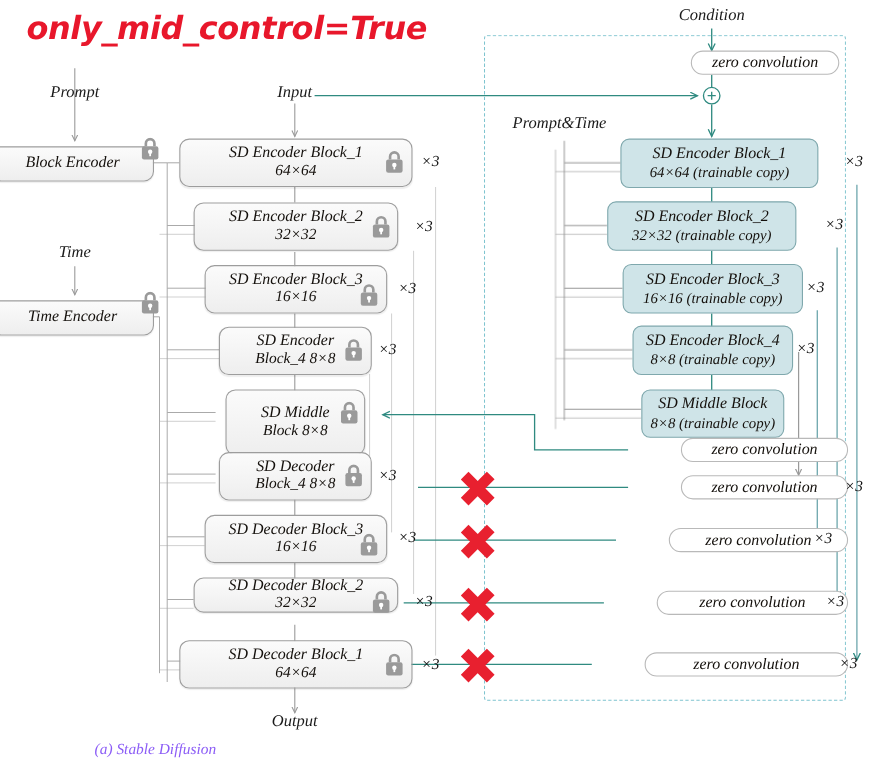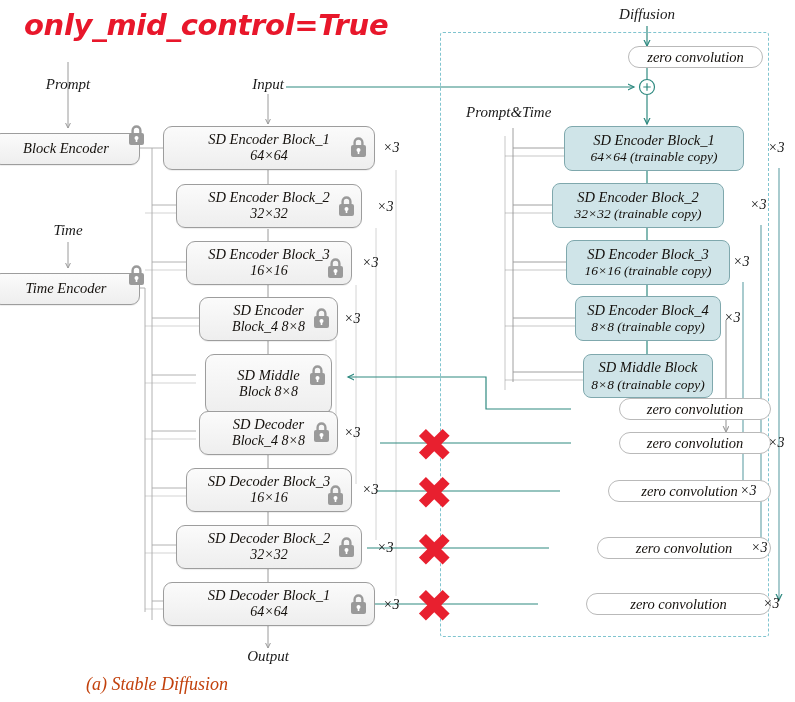"Diffusion" div.lbl { text: Diffusion -> Condition }
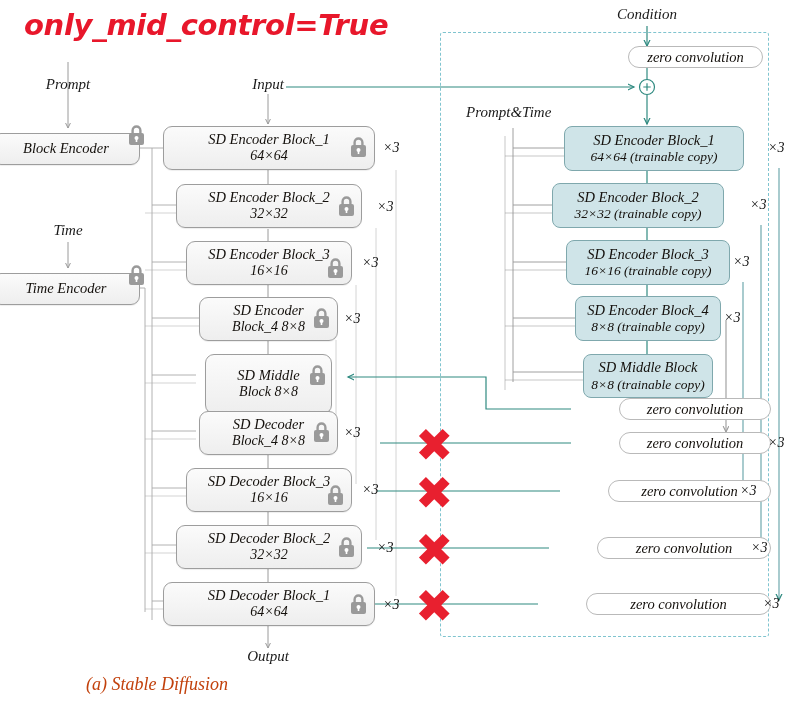"SD Decoder Block_2" div.box { height: 44px -> 32px }
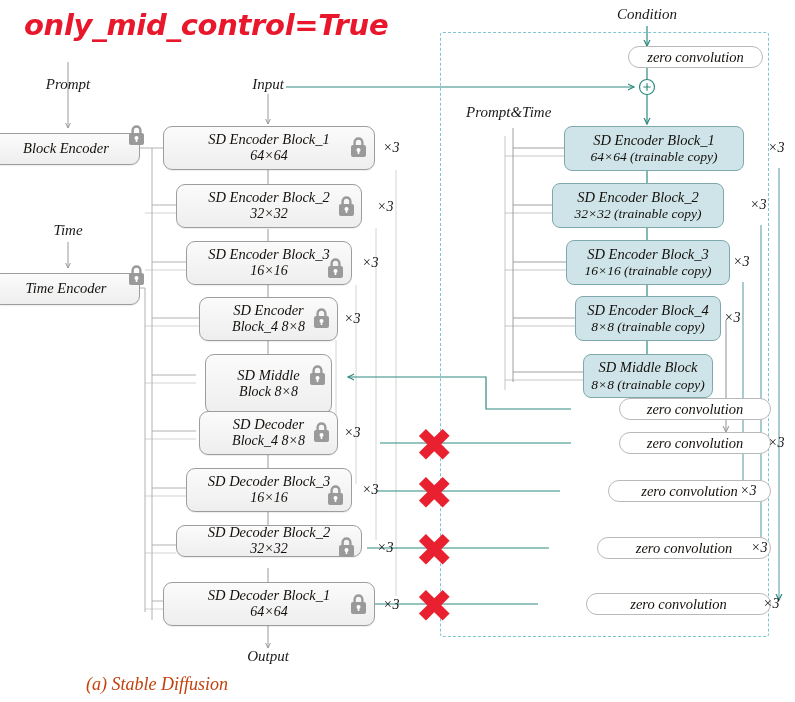"(a) Stable Diffusion" .caption { color: #c2410c -> #8b5cf6; font-size: 18px -> 14px }
